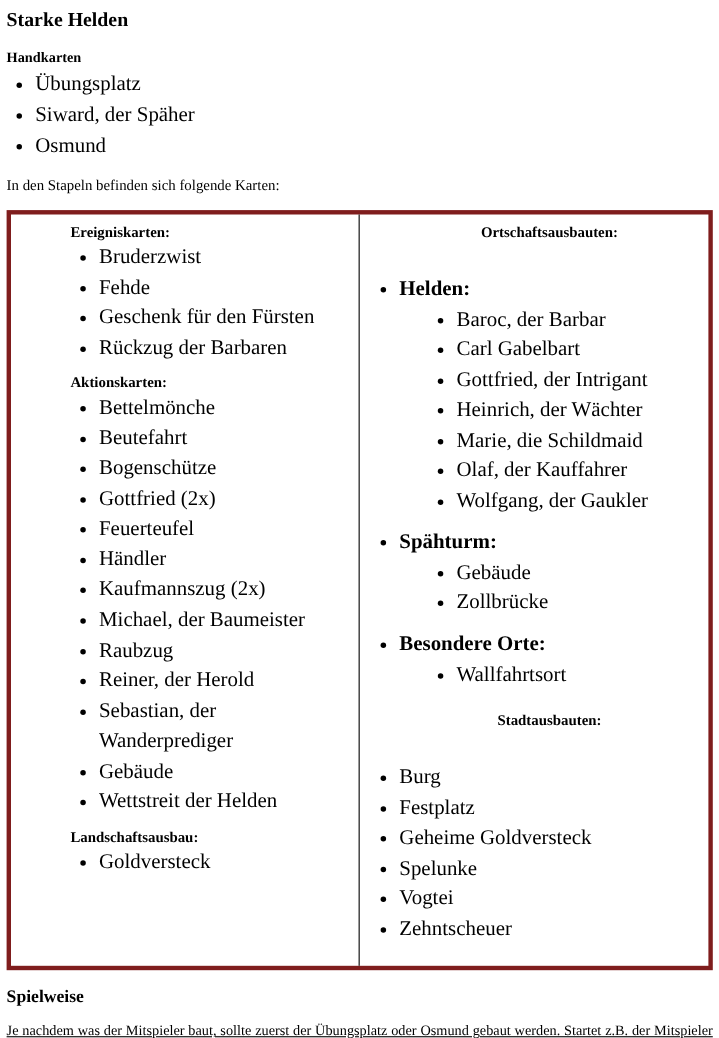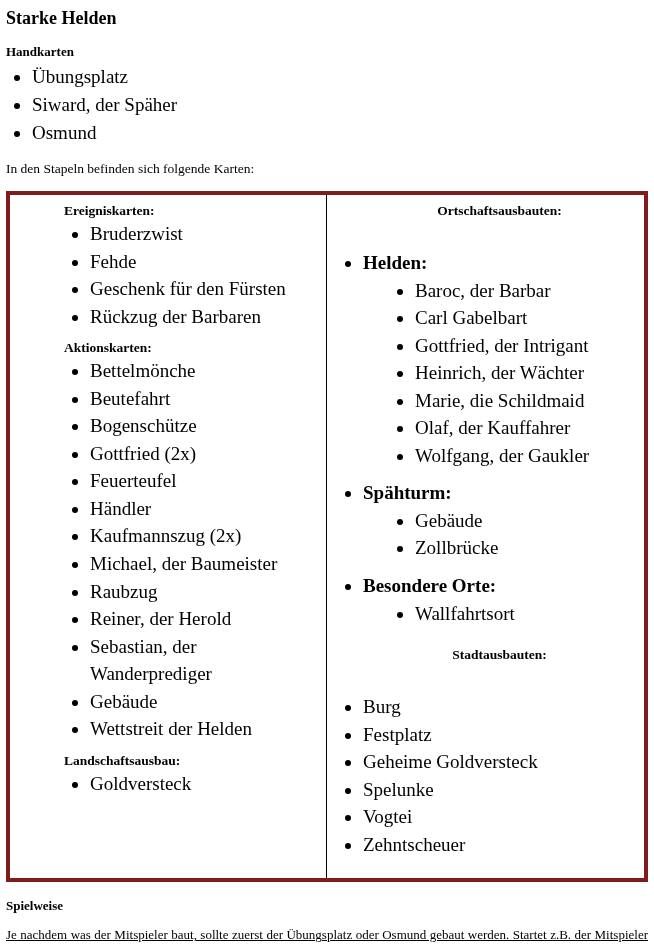"Spielweise" .spielweise-head { font-size: 13px -> 16px }
